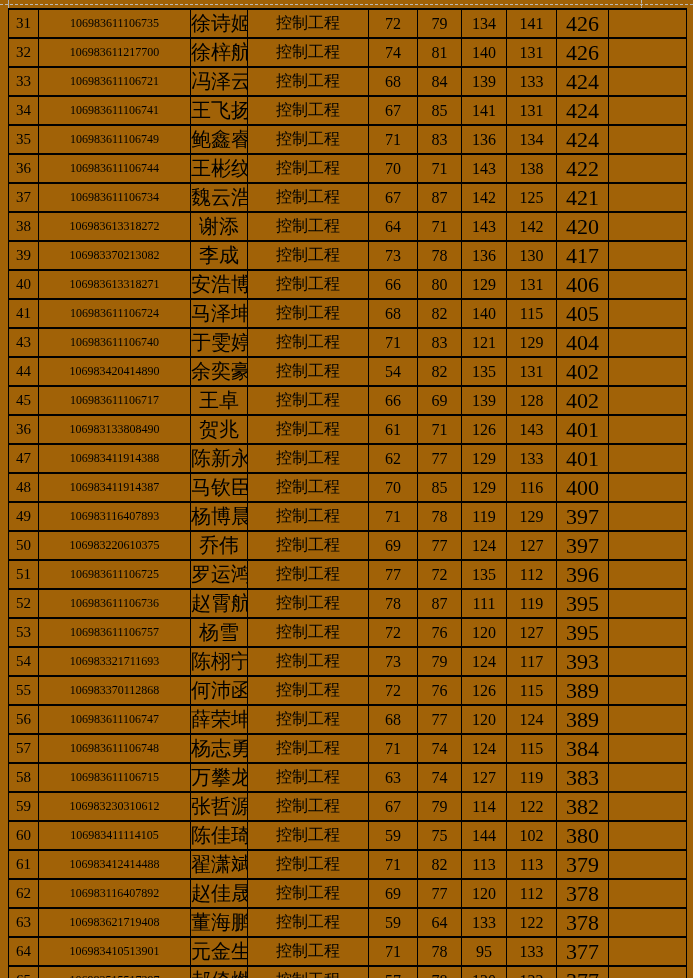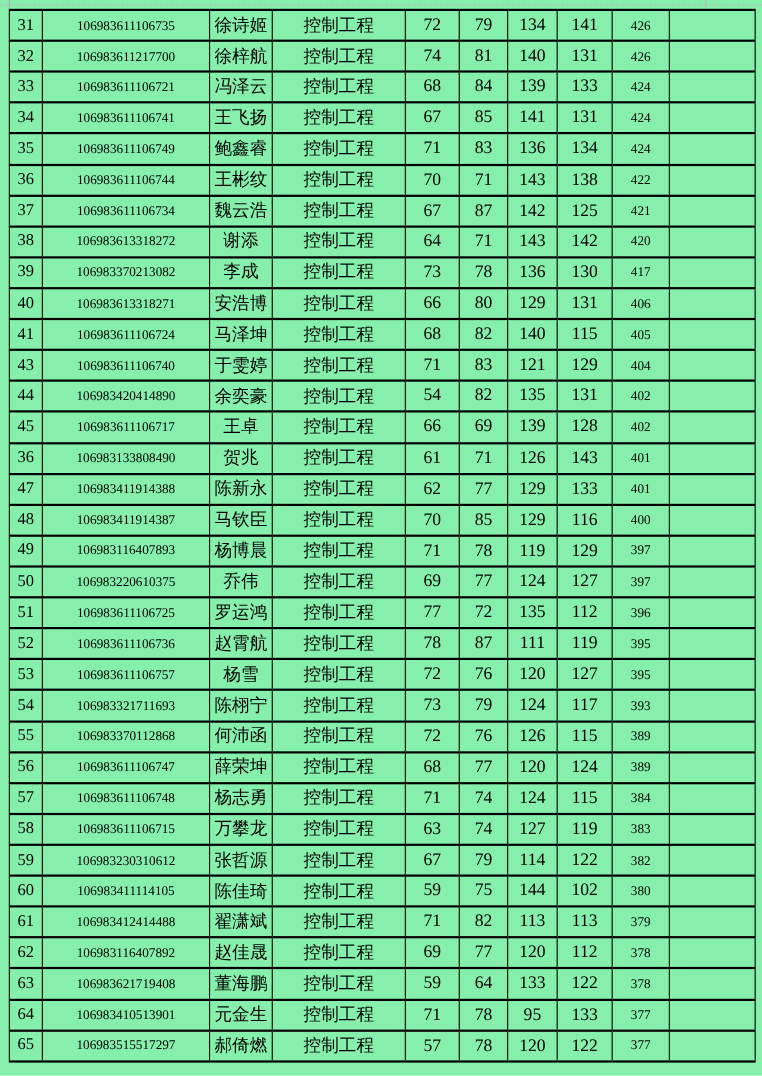"31" .canvas { background: #86efac -> #a16207 }
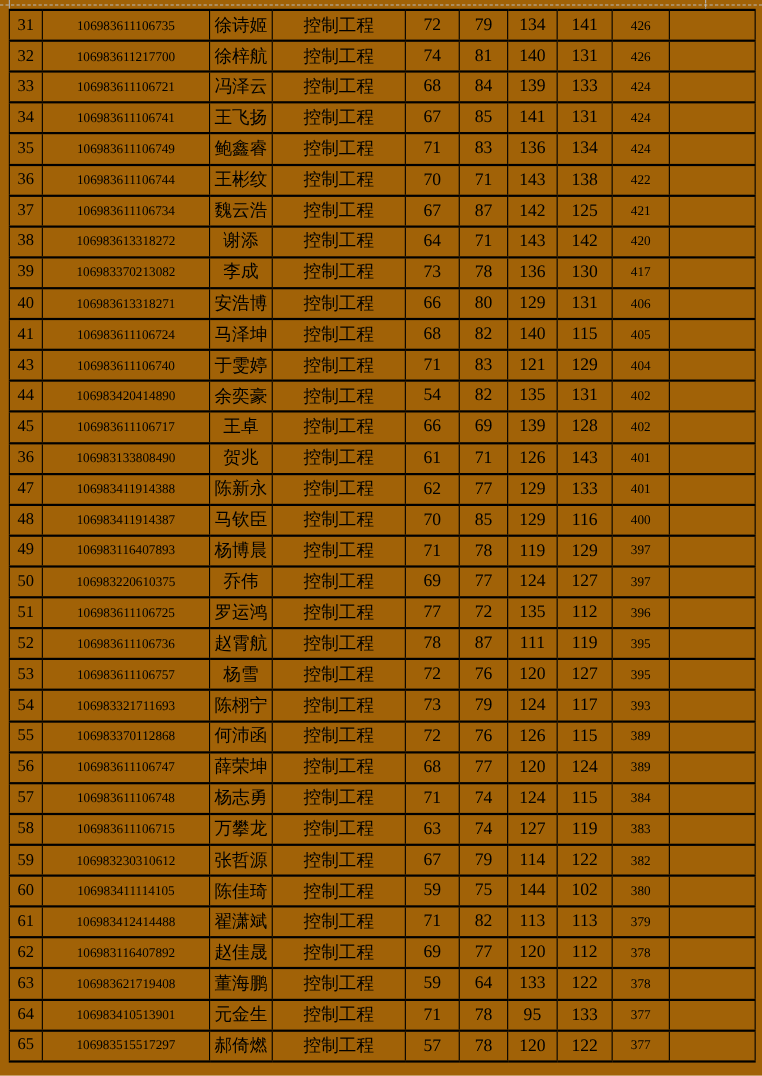"徐诗姬" td.c-name { font-size: 16px -> 20px }
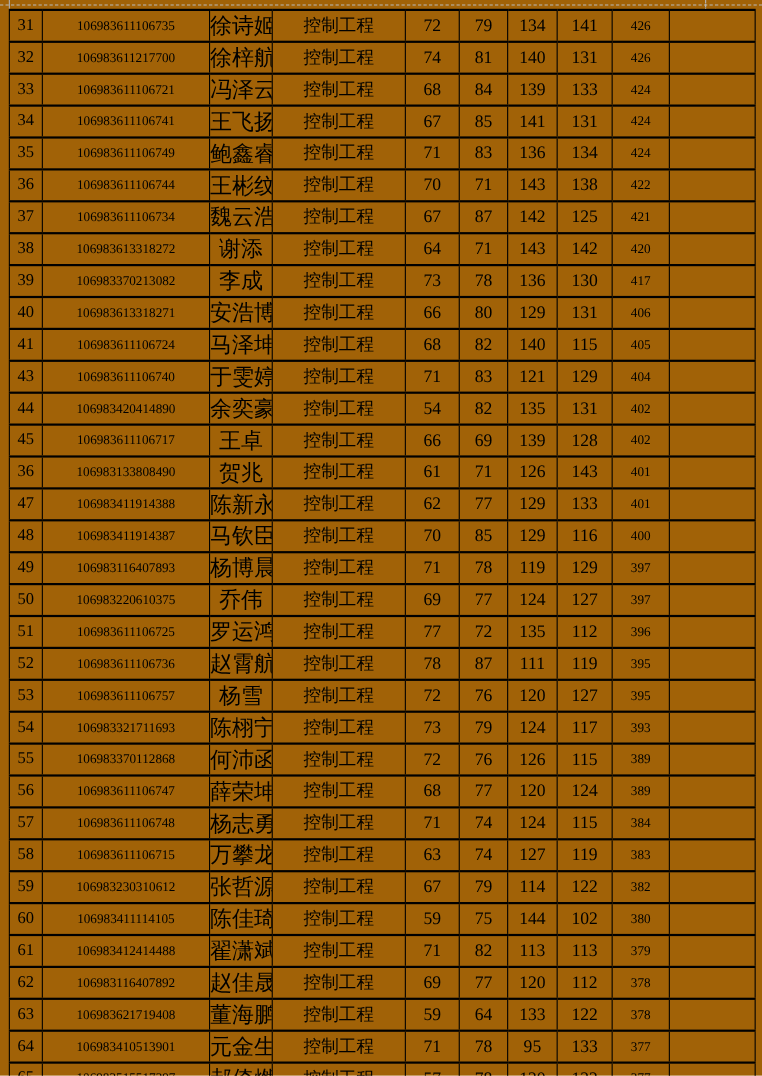"426" td.c-tot { font-size: 12px -> 22px }
